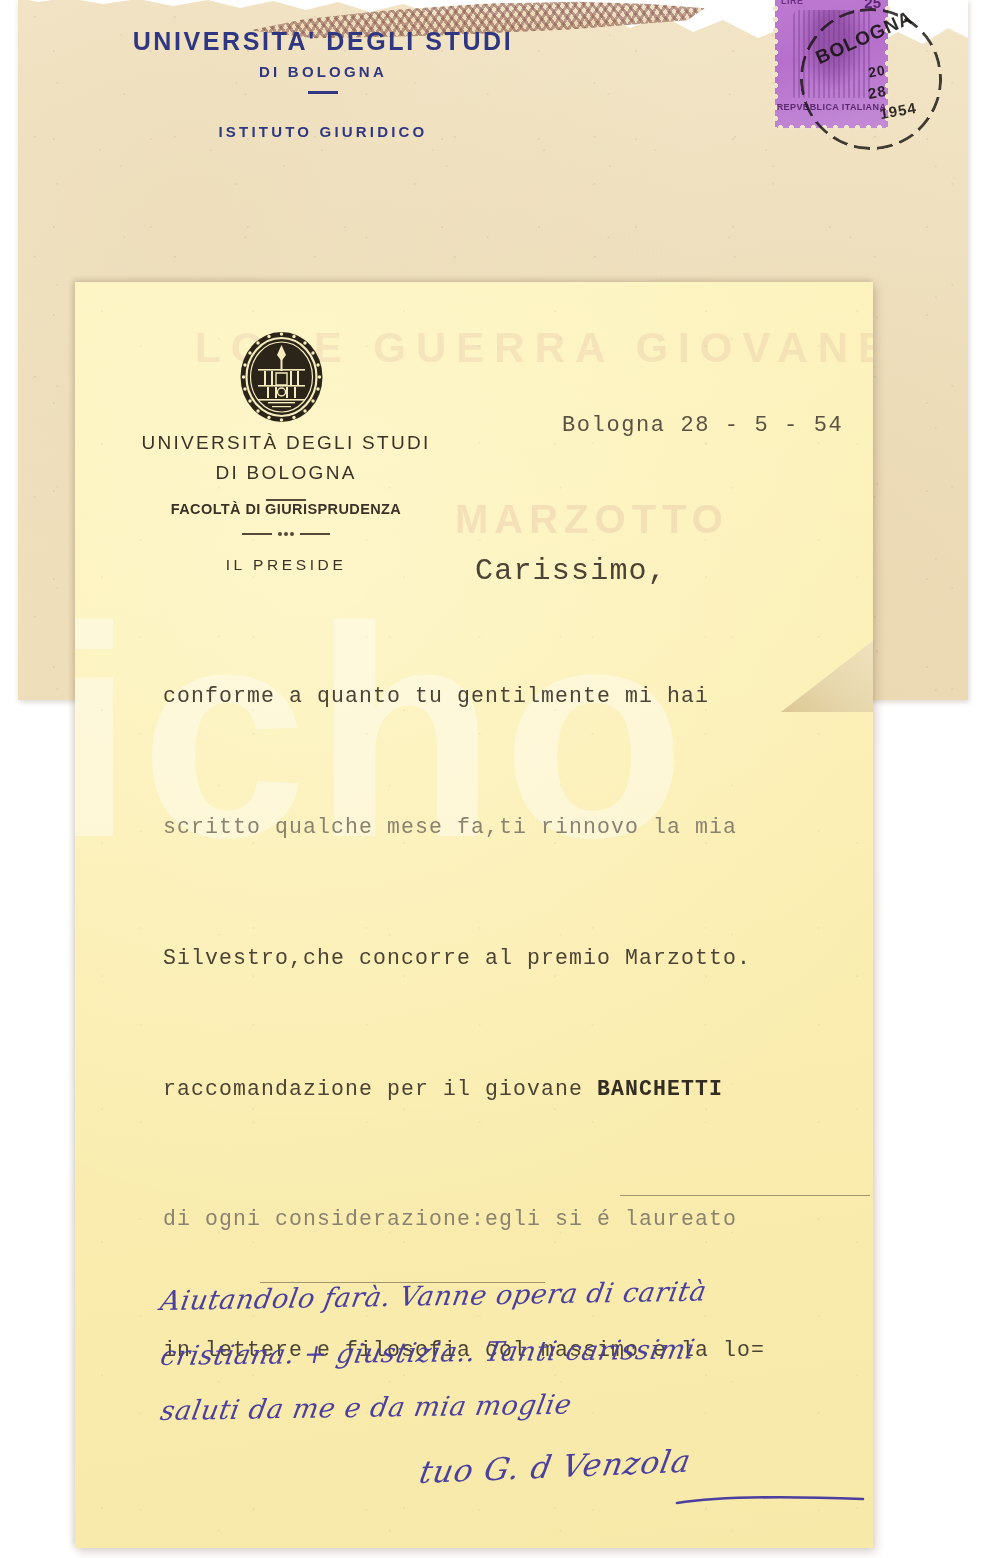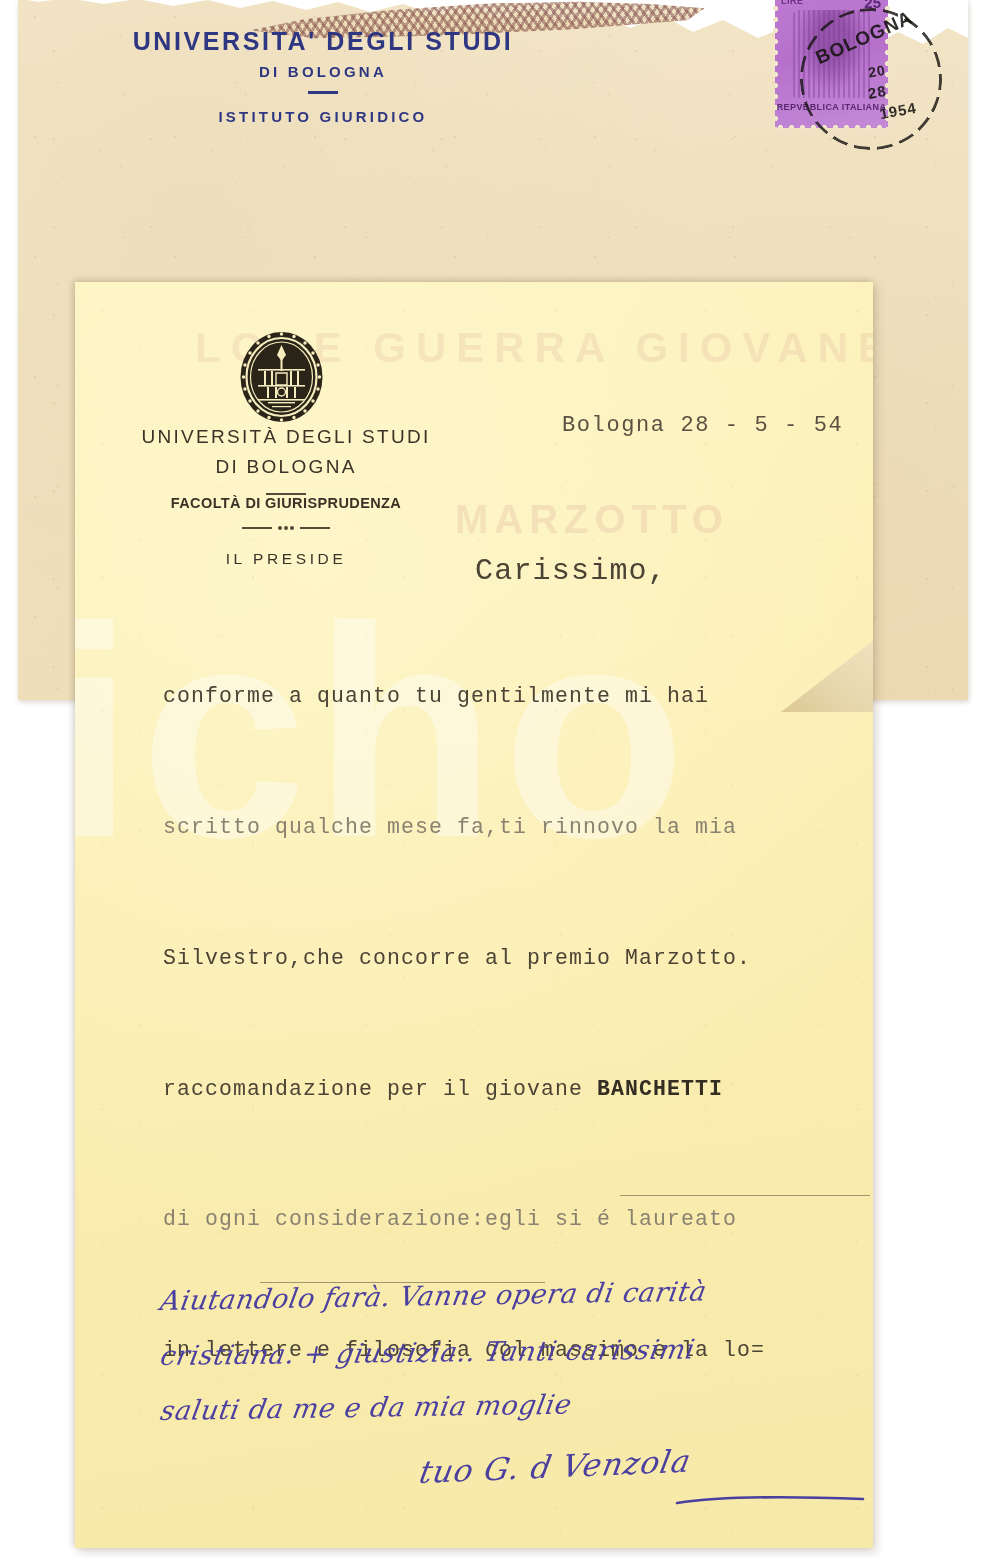"ISTITUTO GIURIDICO" #env-head .l3 { margin-top: 14px -> 29px }
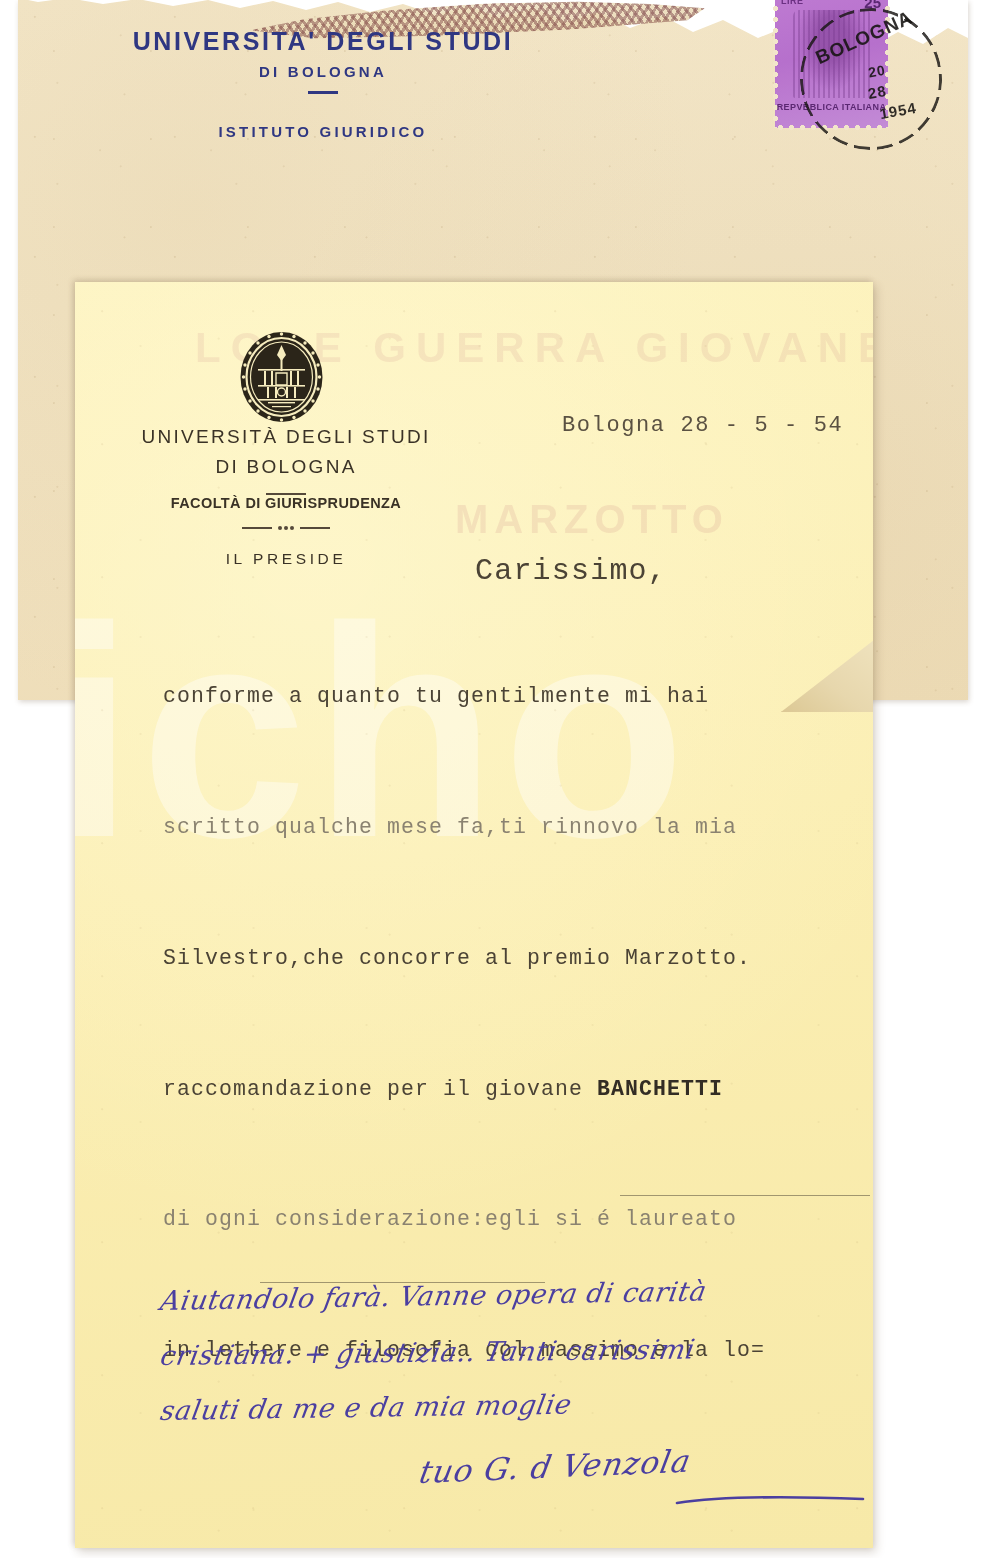"UNIVERSITÀ DEGLI STUDI" #lh { top: 144px -> 150px }
